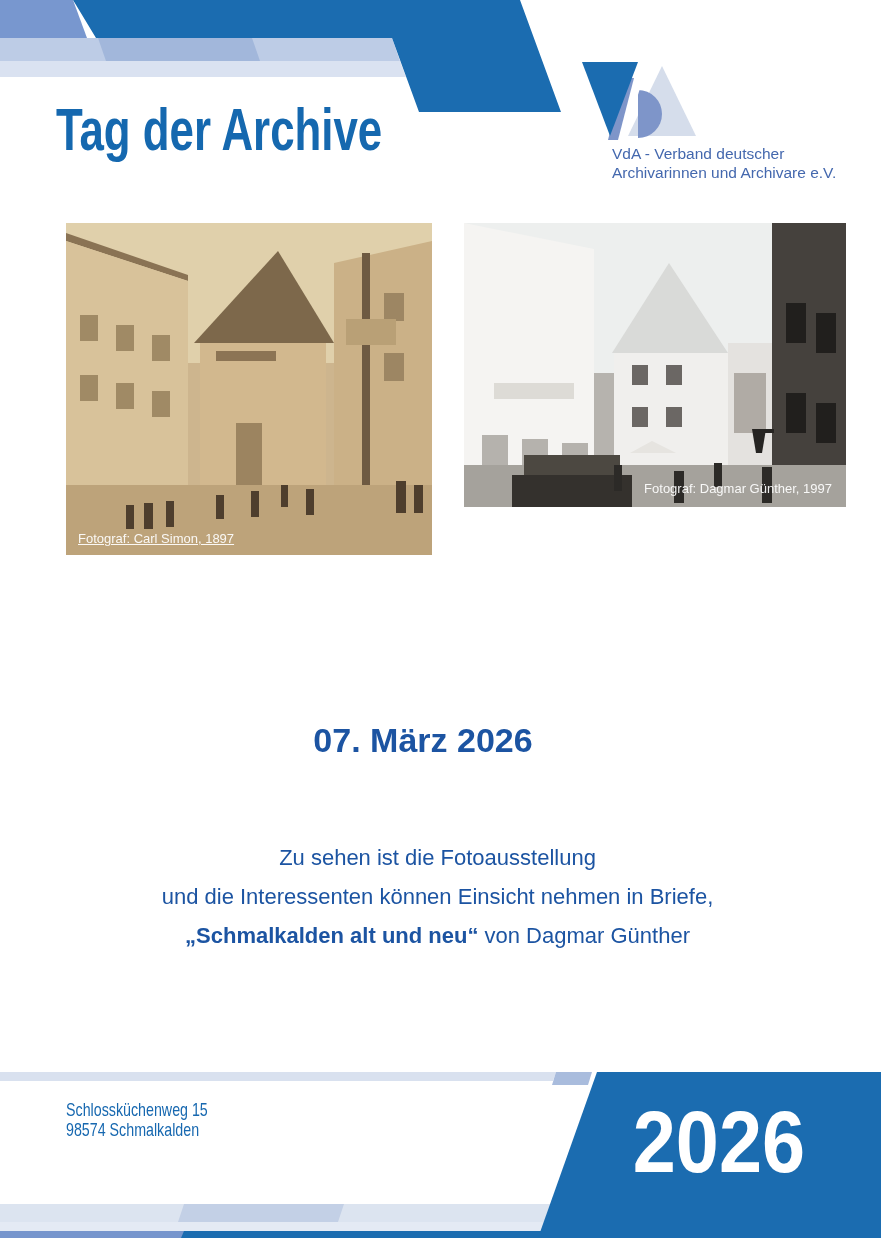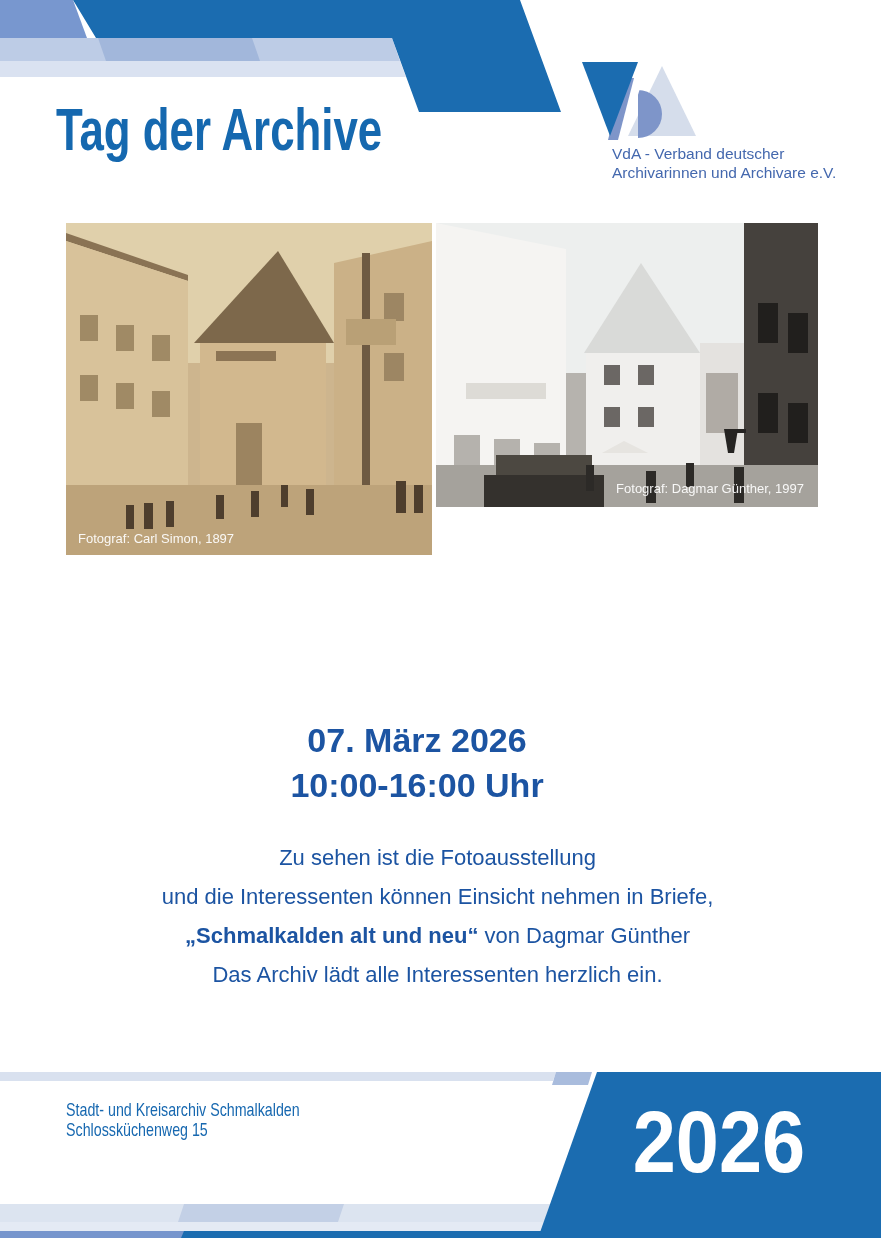"Fotograf: Dagmar Günther, 1997" .photo-new { left: 436px -> 464px }
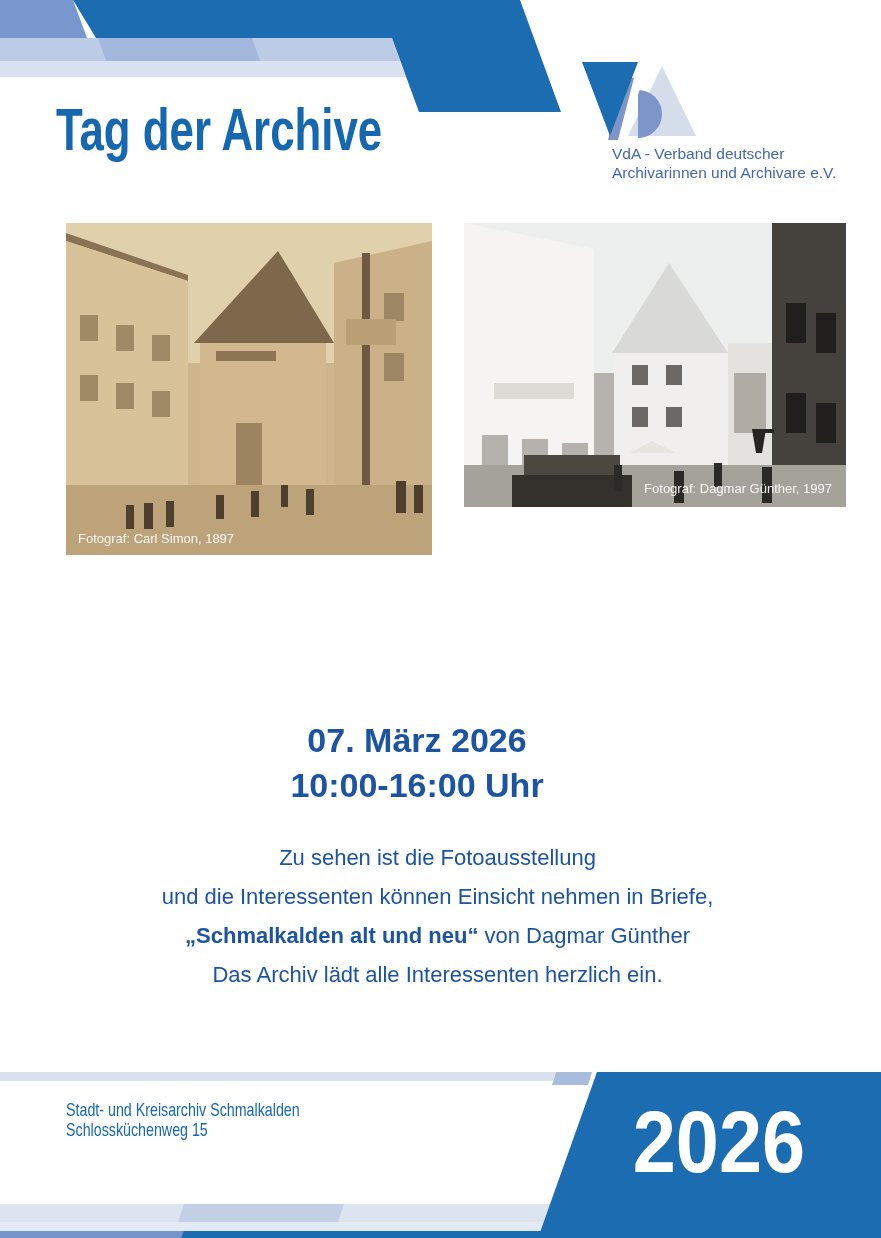"Fotograf: Carl Simon, 1897" .caption-old { text-decoration: none -> underline }
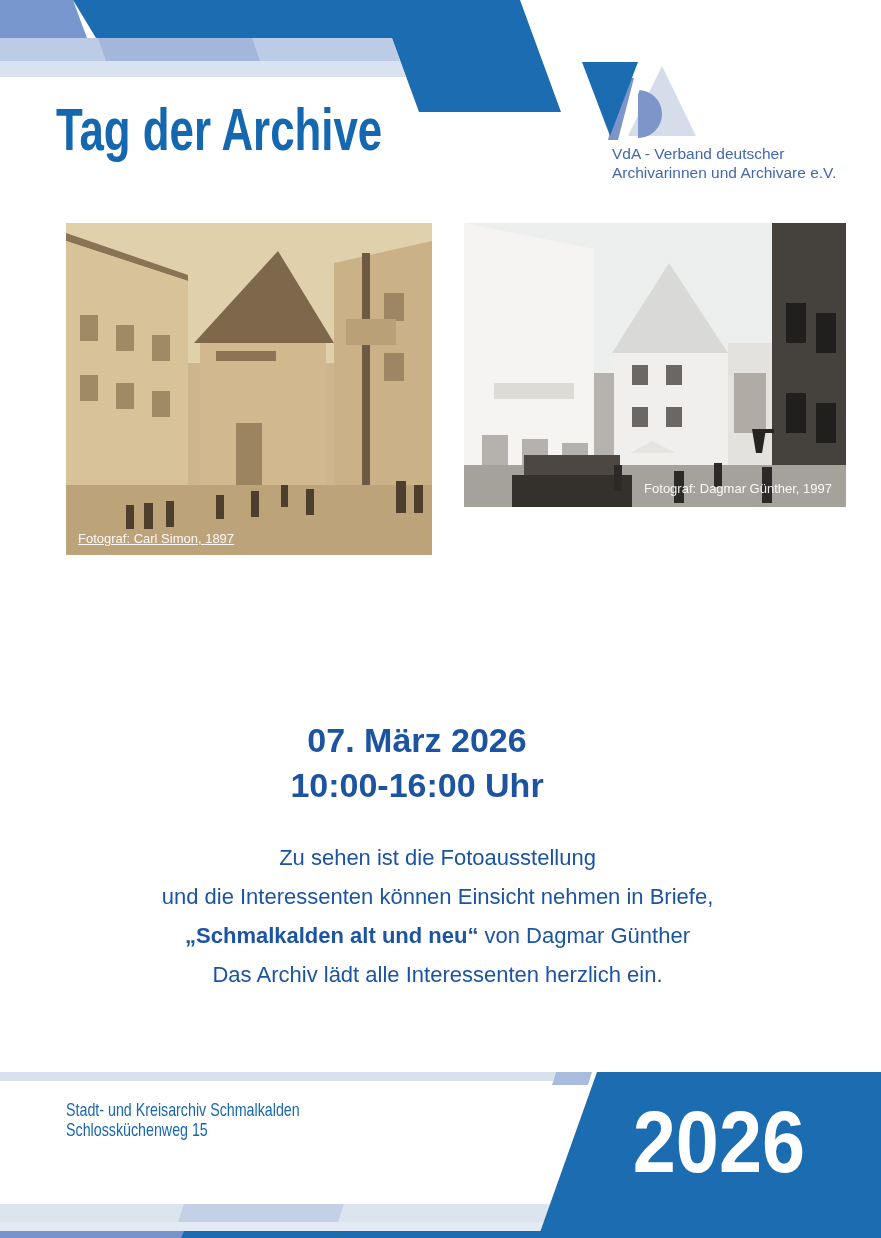"07. März 2026" .event { left: 2px -> 8px }
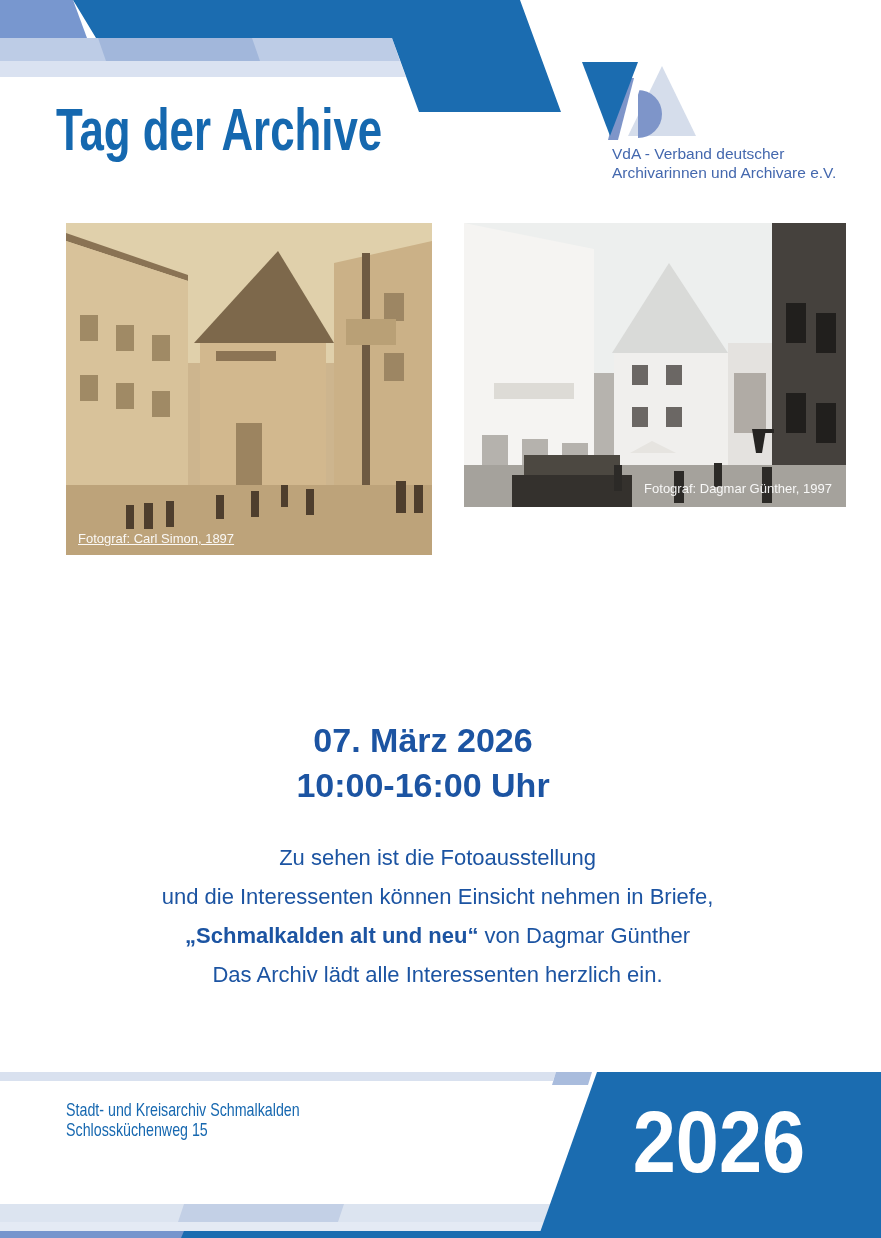"10:00-16:00 Uhr" div { html: <div>10:00-16:00 Uhr</div> -> none }
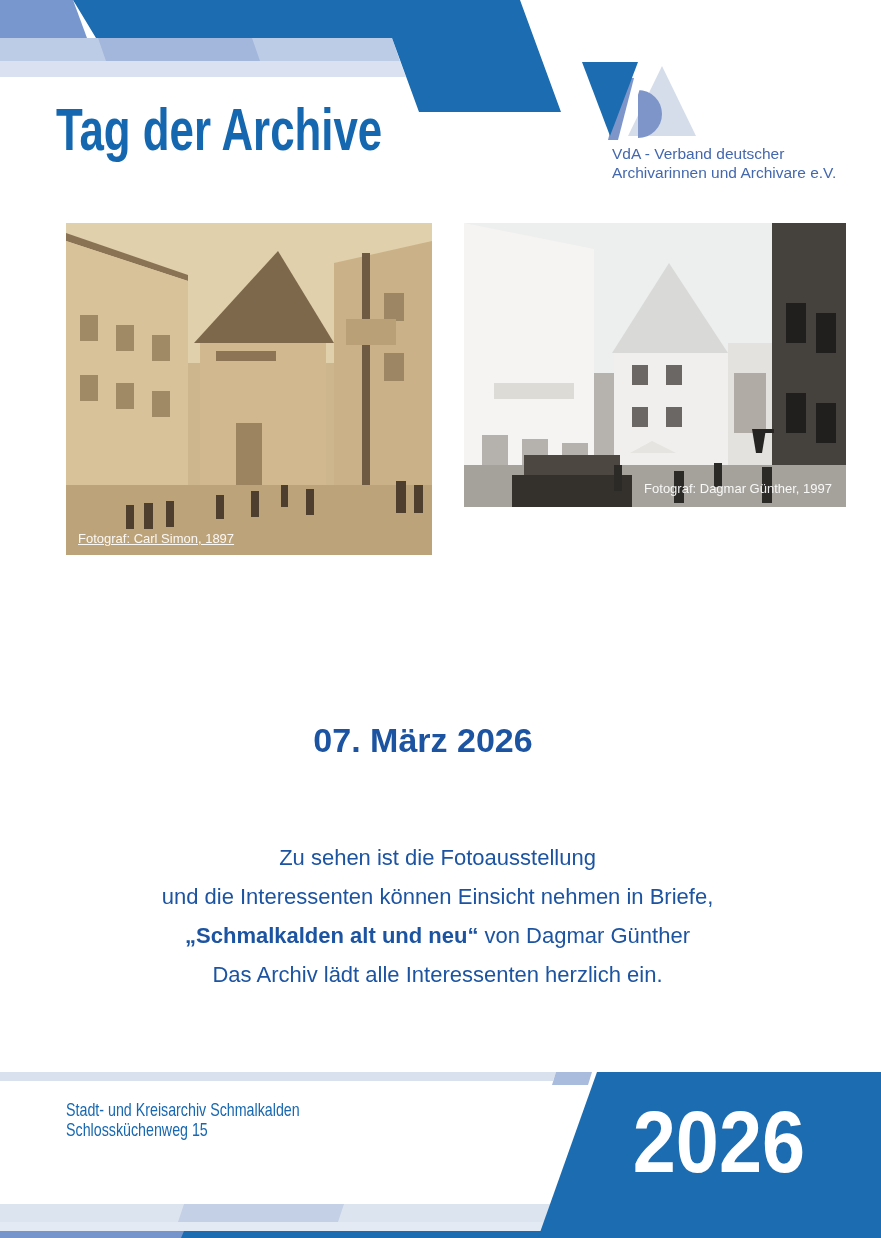"Das Archiv lädt alle Interessenten" div { html: <div>Das Archiv lädt alle Interessenten herzlich ein.</div> -> none }
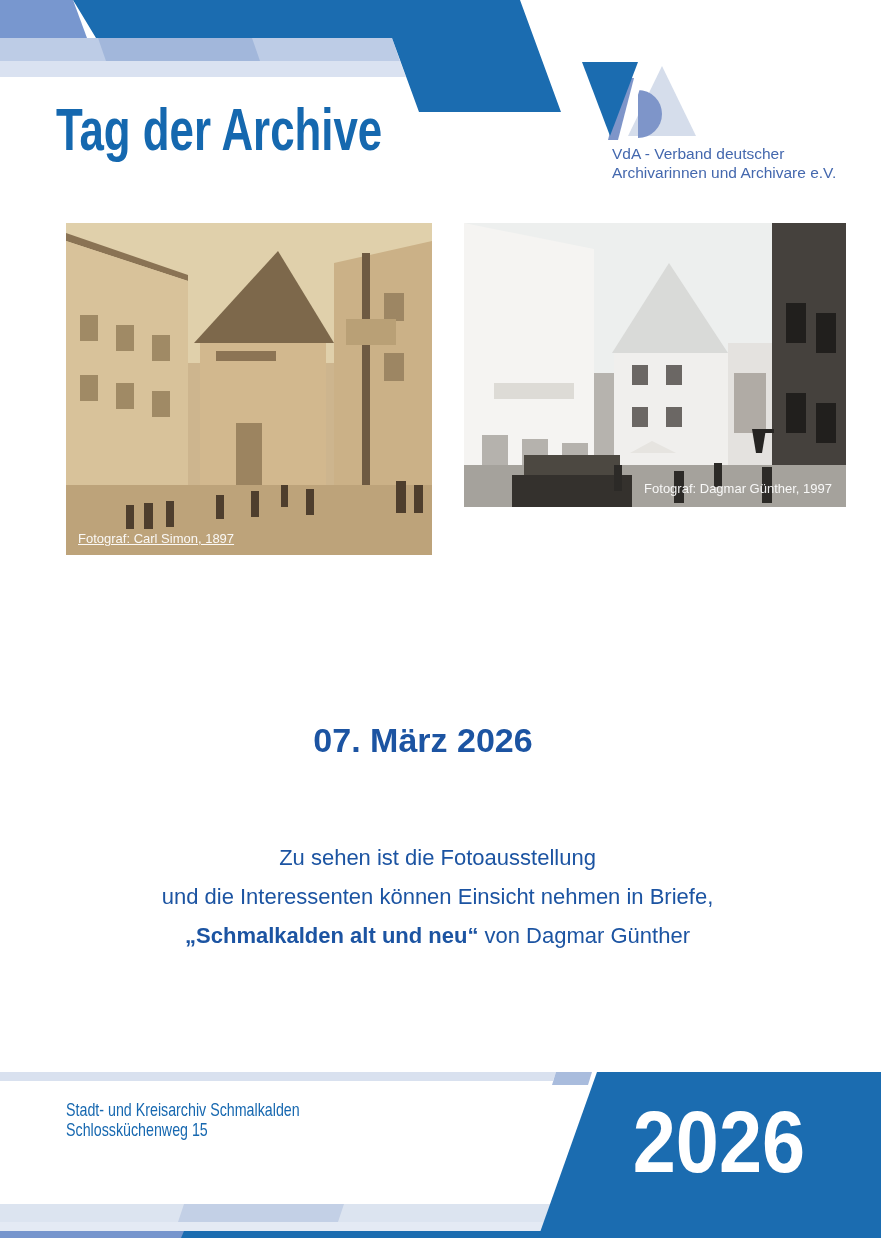"Stadt- und Kreisarchiv Schmalkalden" div { html: <div><span>Stadt- und Kreisarchiv Schmalkalden</span></div> -> none }
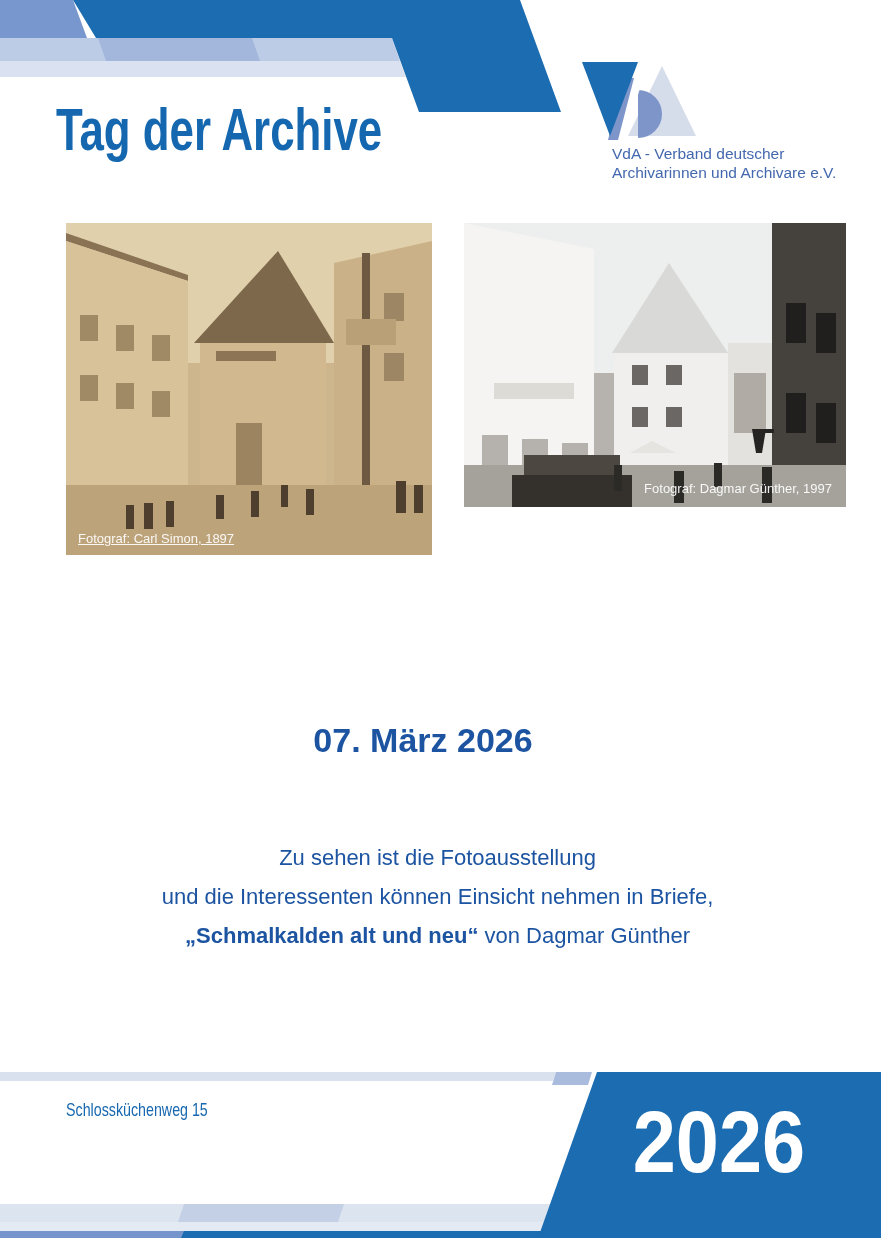"98574 Schmalkalden" div { html: none -> <div><span>98574 Schmalkalden</span></div> }
